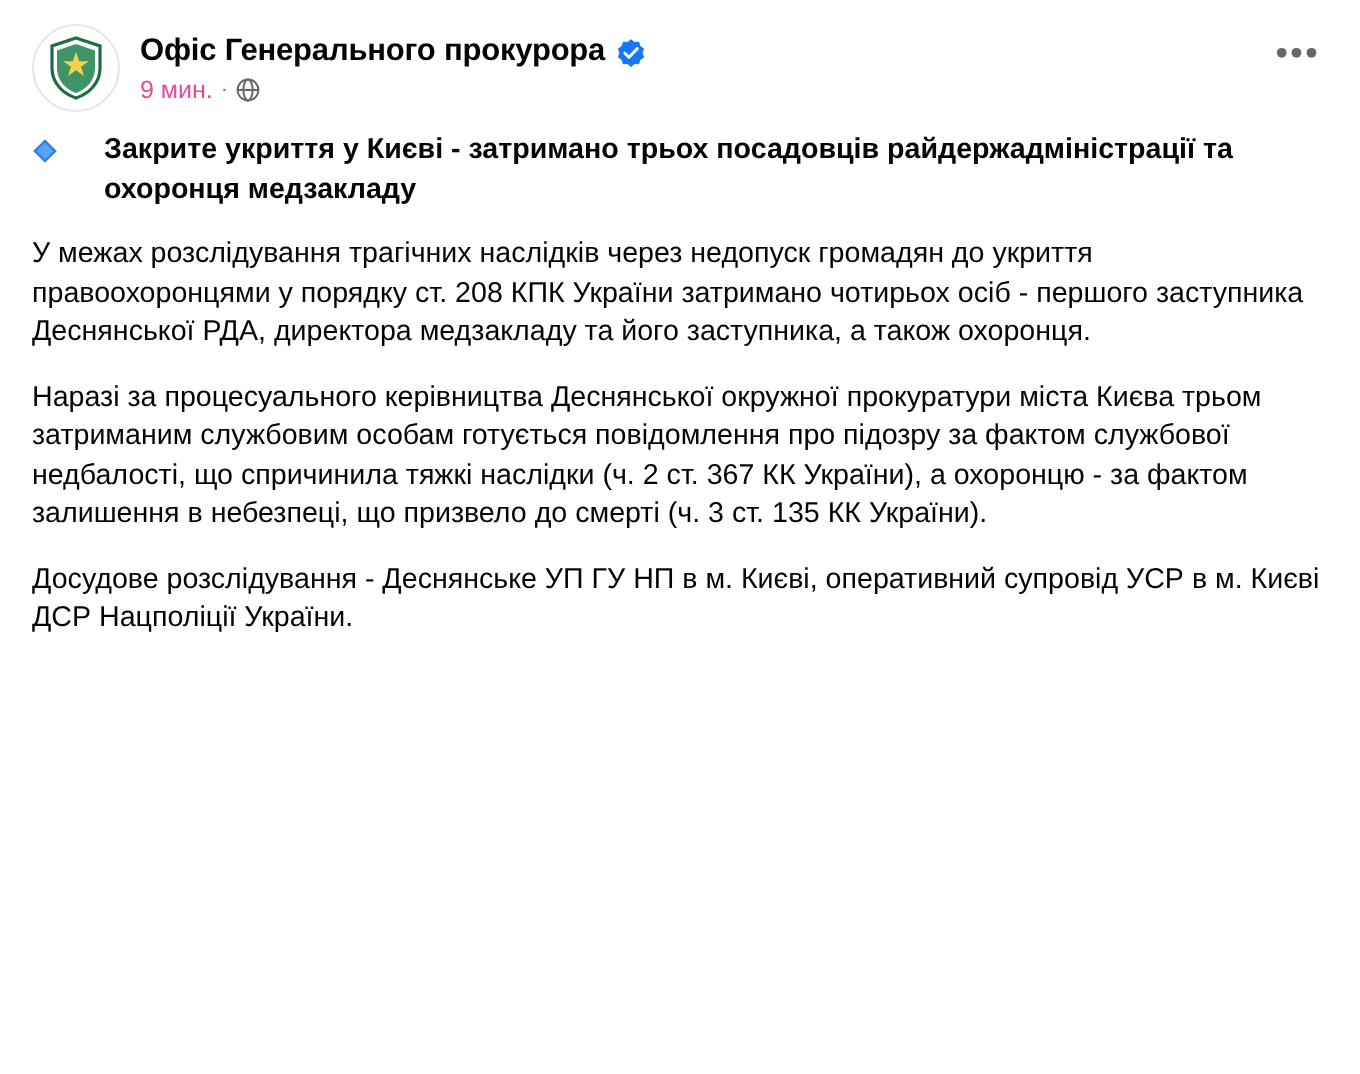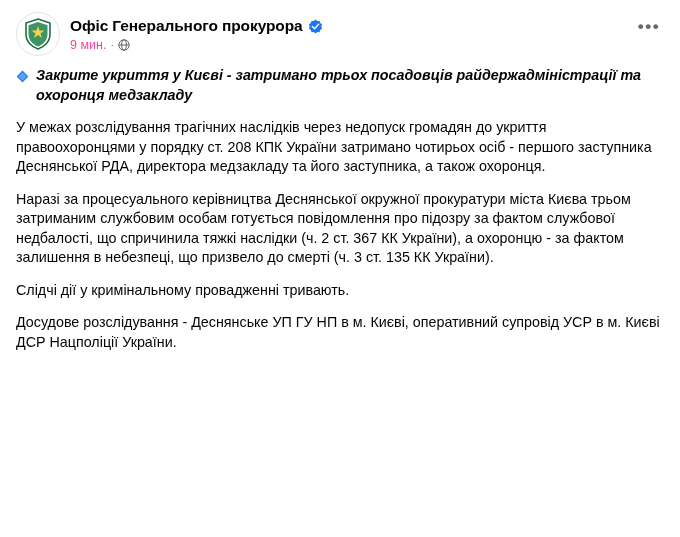"Закрите укриття у Києві -" .lead { font-style: italic -> none; gap: 0 -> 16px }
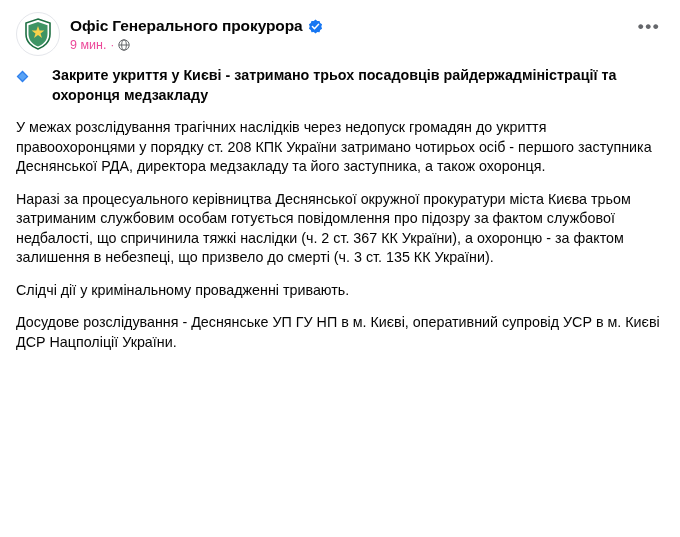"Слідчі дії у кримінальному провадженні" p { html: <p>Слідчі дії у кримінальному провадженні тривають.</p> -> none }
